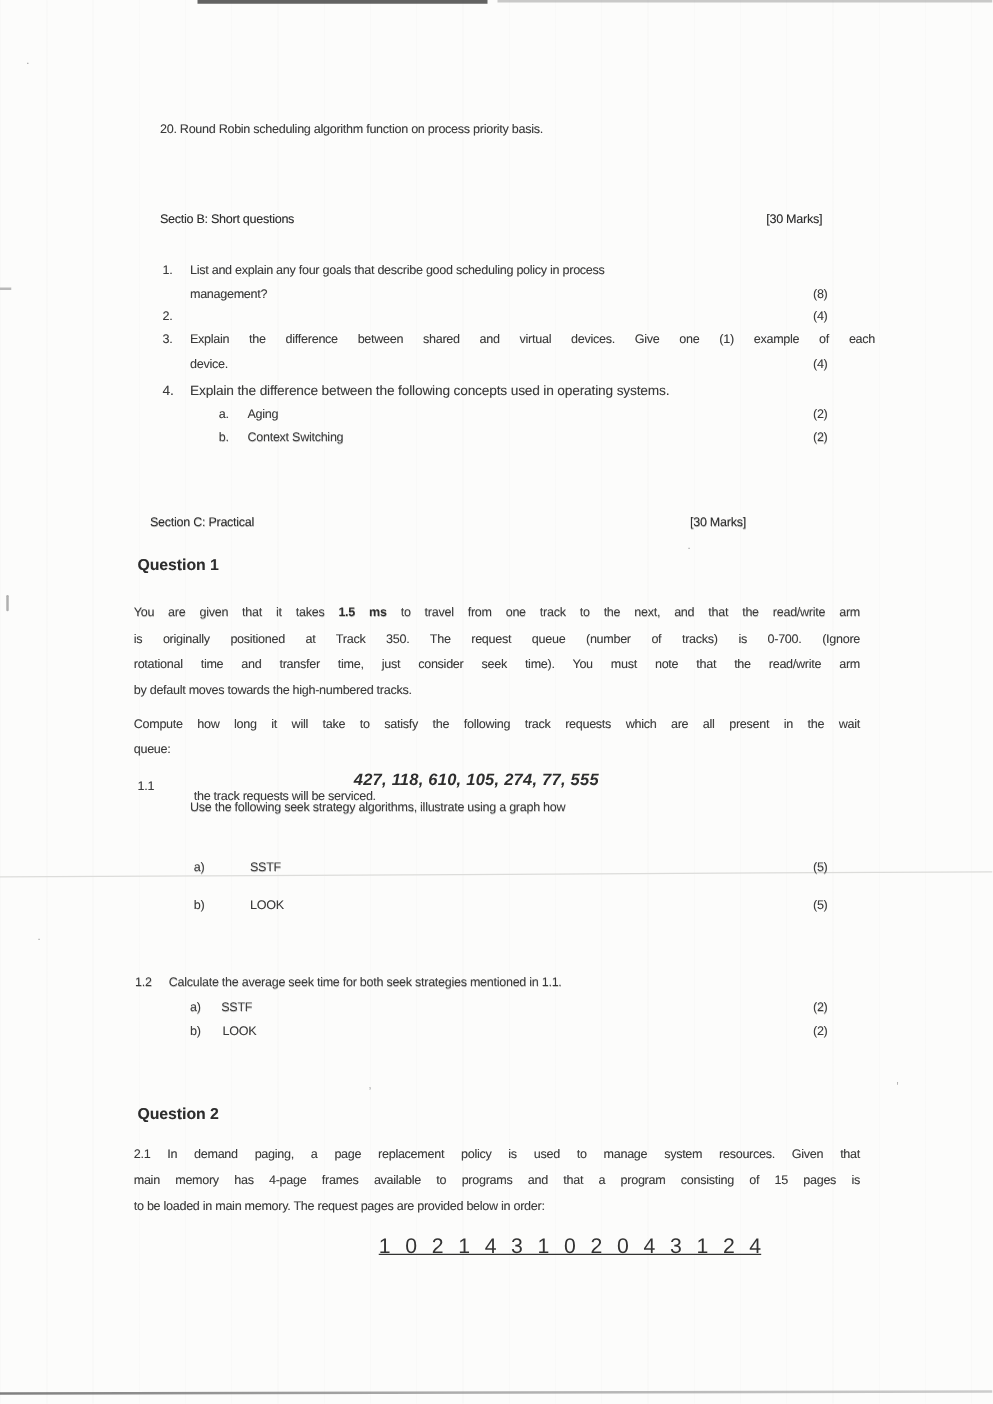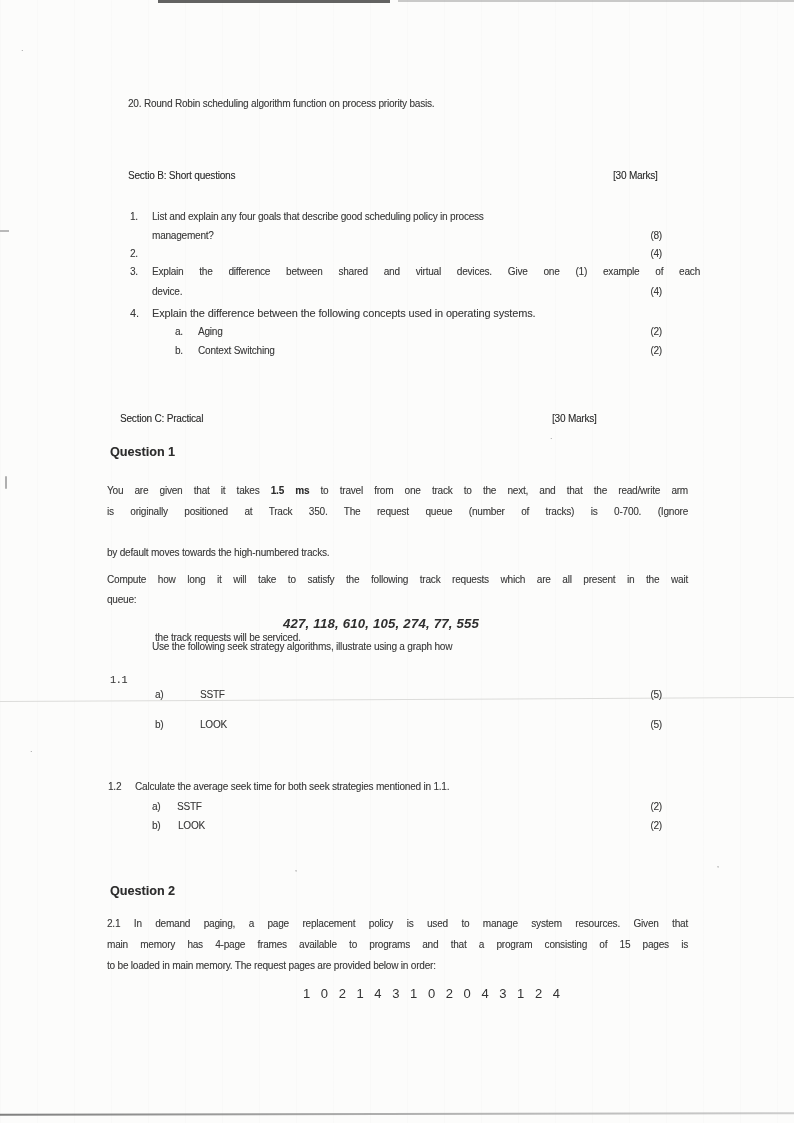"rotational time and transfer time," div.abs { html: none -> <div>rotational time and transfer time, just consider seek time). You must note that the read/write arm</div> }
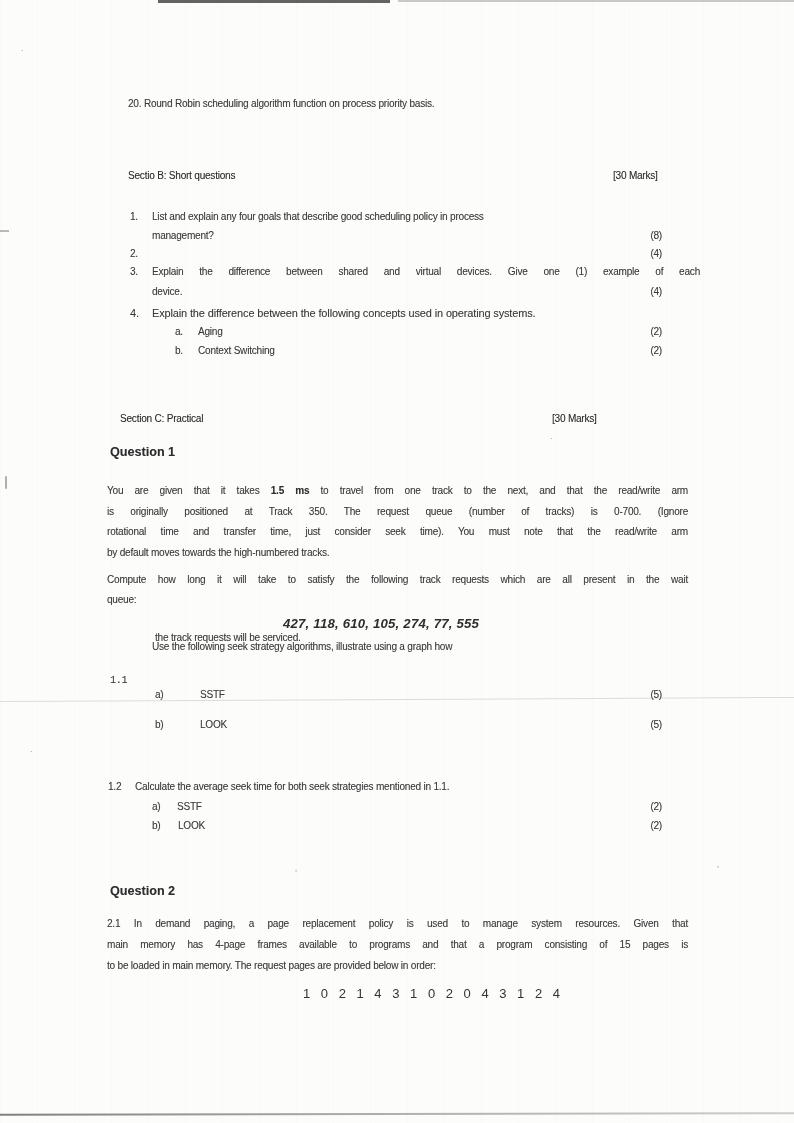"1.1" div.abs { font-family: Liberation Mono, monospace -> none; top: 675px -> 624px }
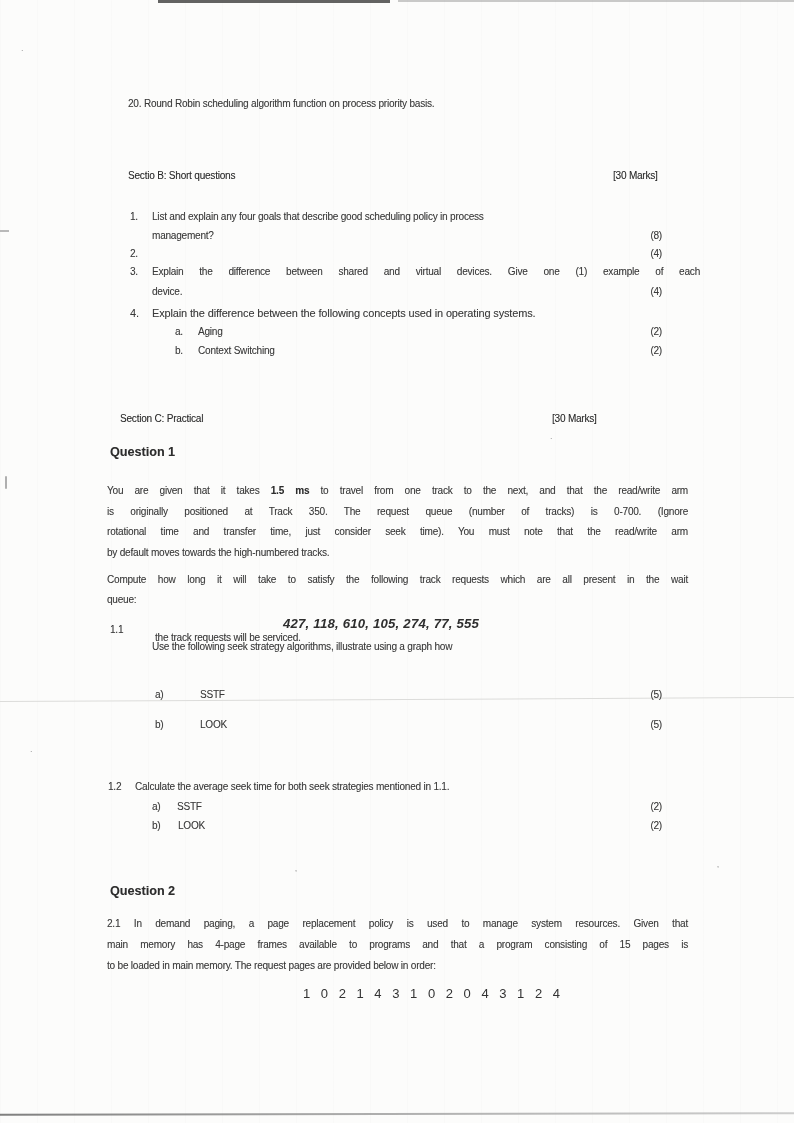"1 0 2 1 4" .seq { font-size: 13px -> 17px; text-decoration: none -> underline }
